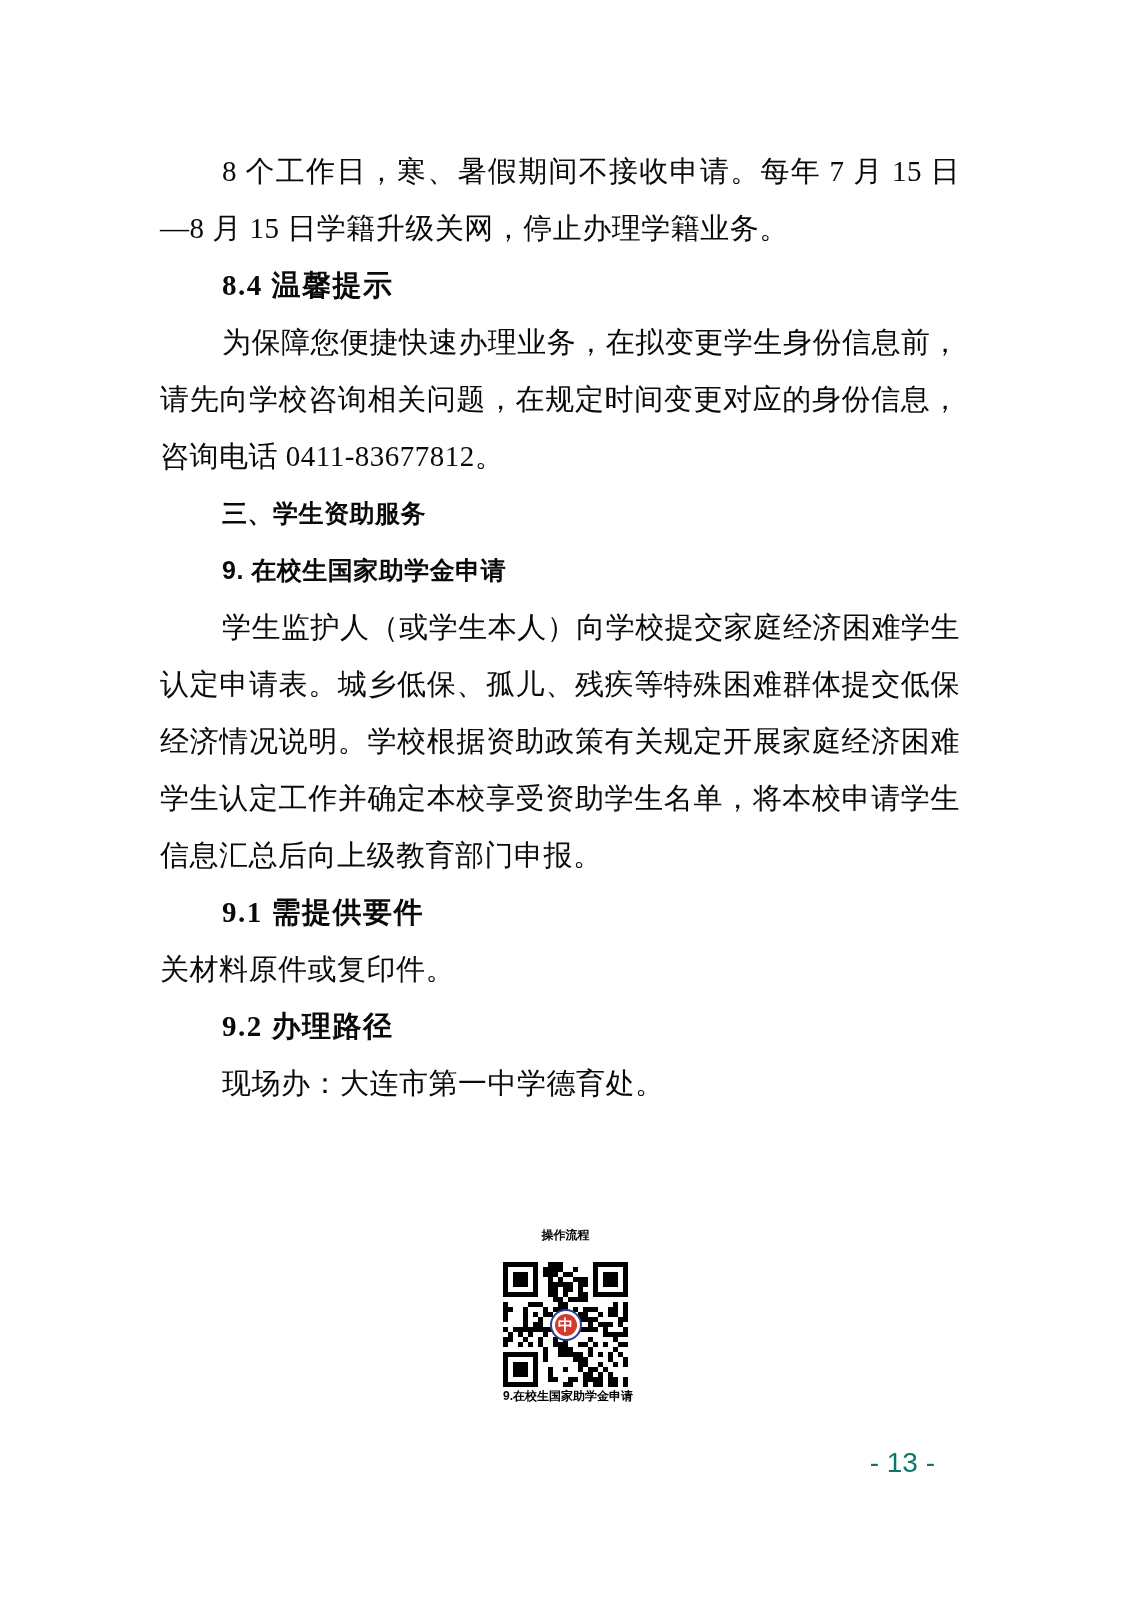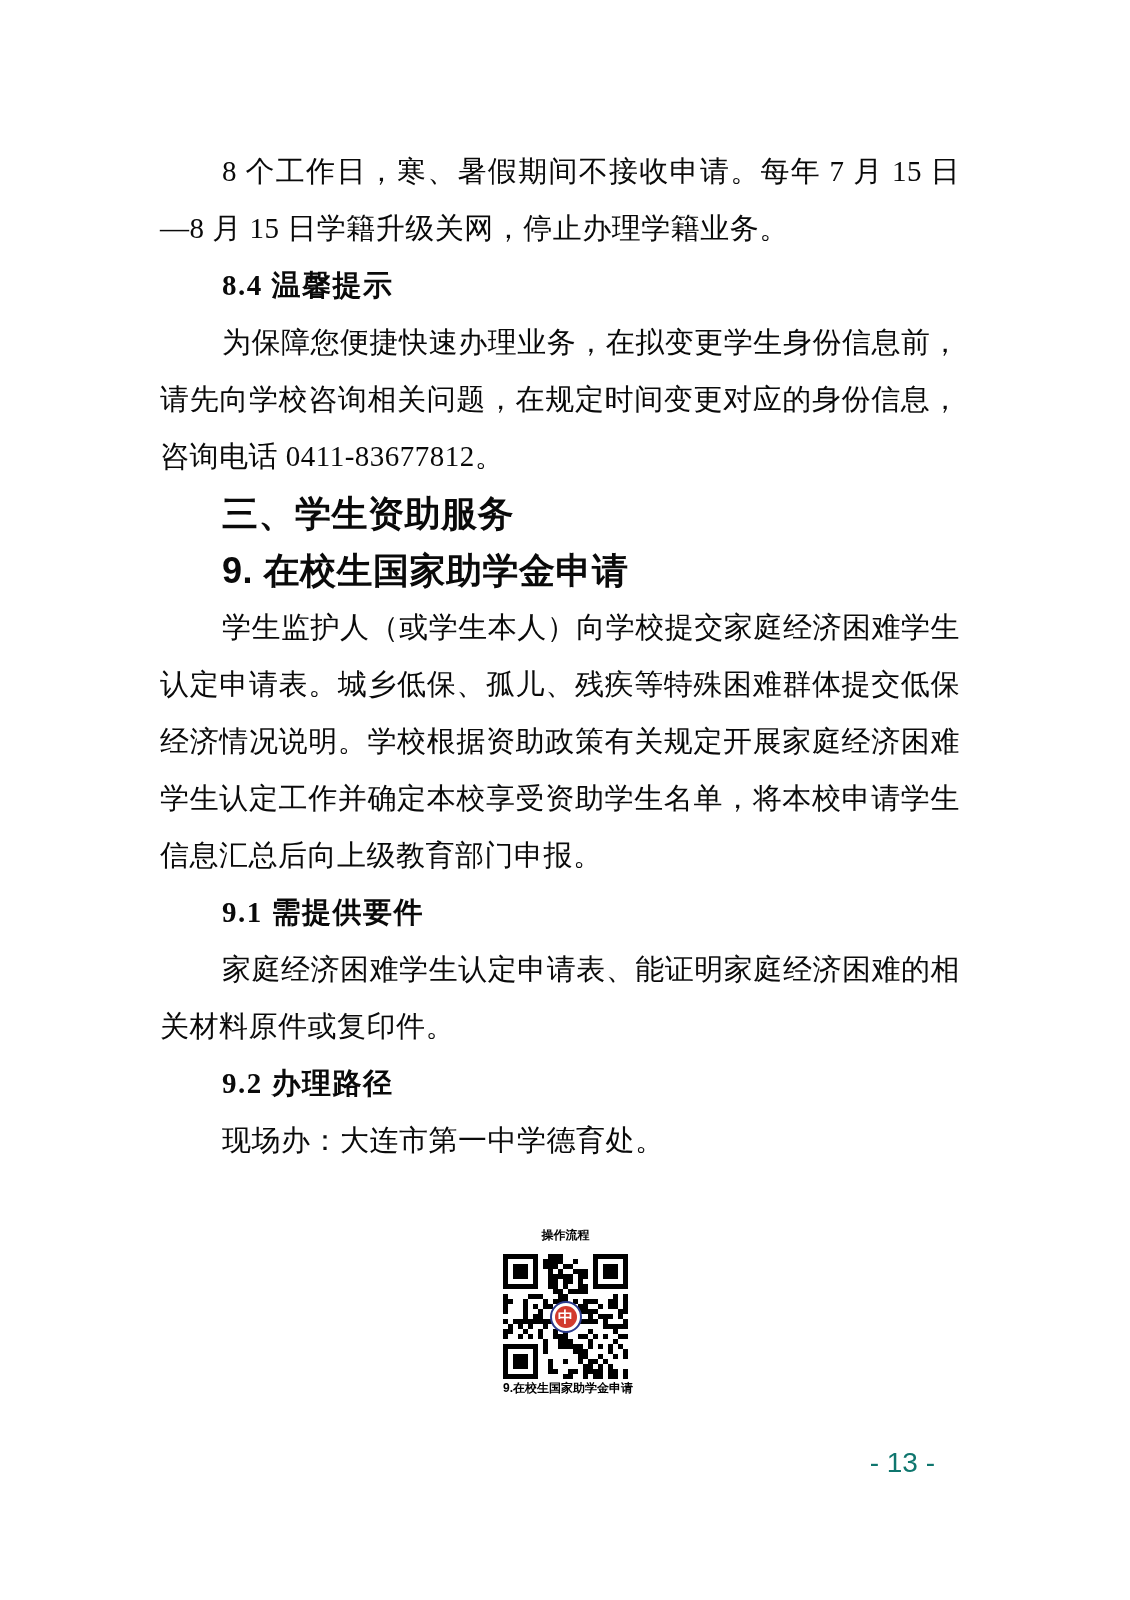"三、学生资助服务" .h1 { font-size: 36px -> 25px }
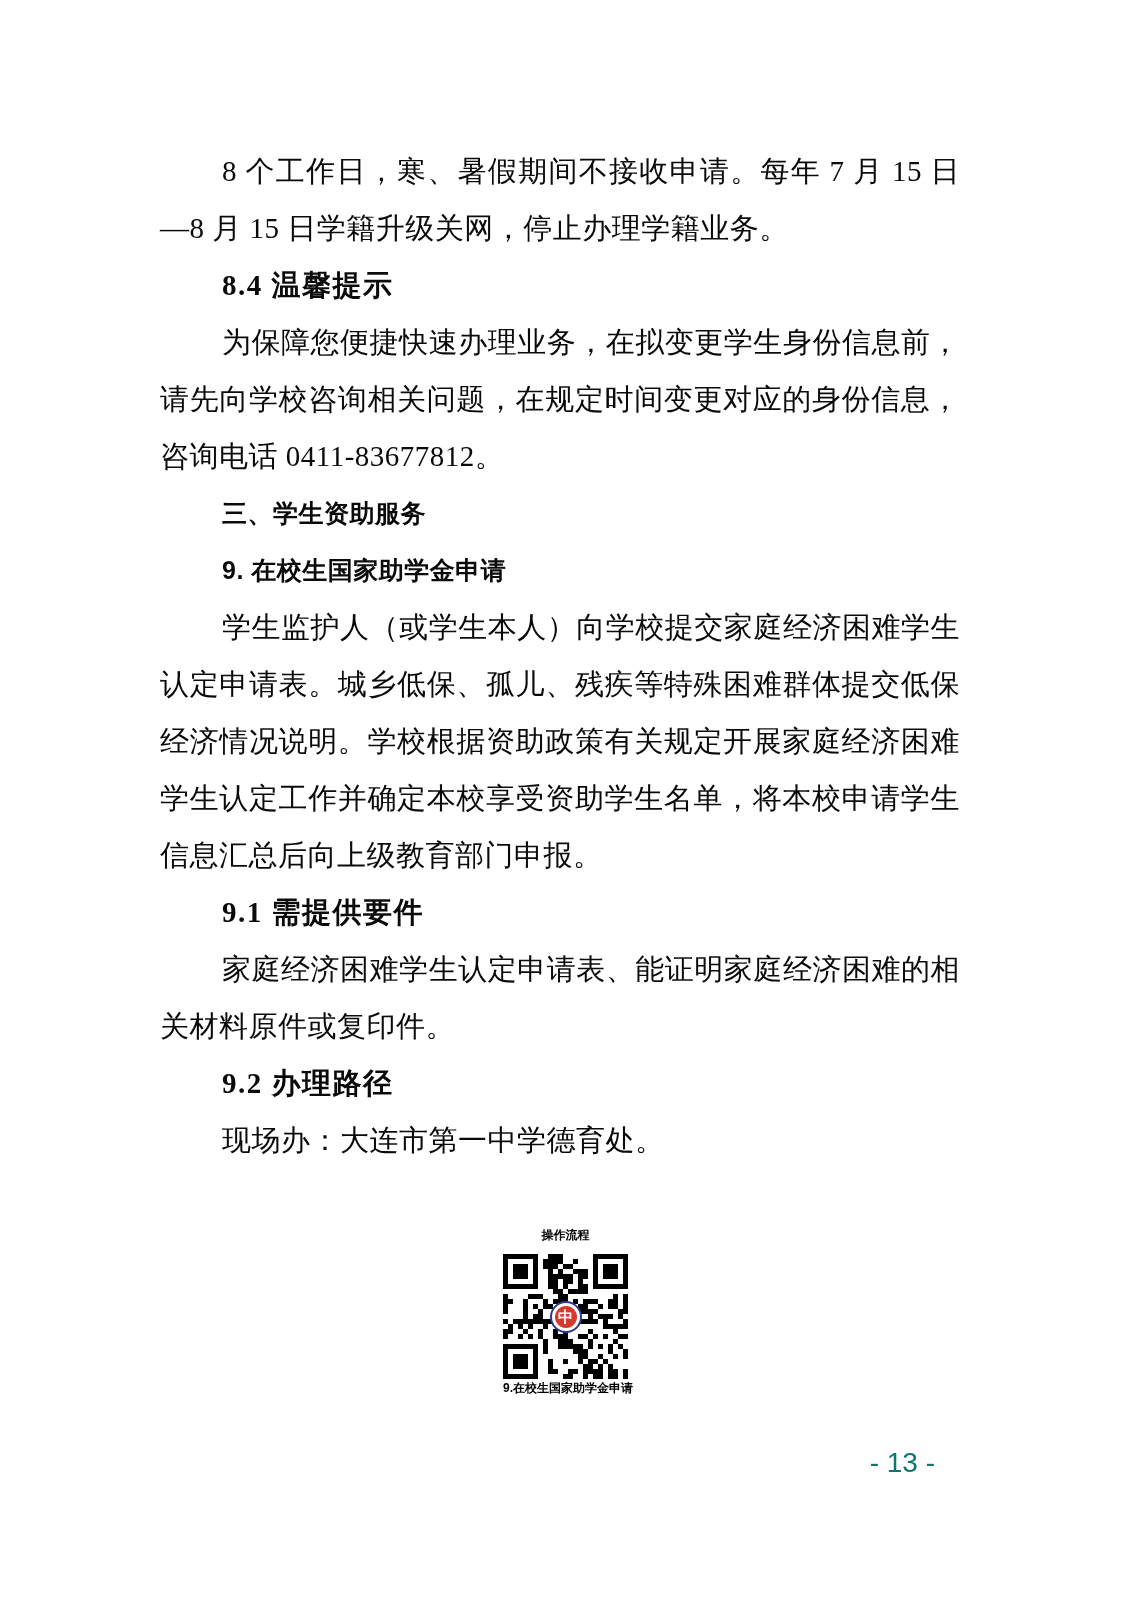"家庭经济困难学生认定申请表、能证明家庭经济困难的相" div.line { html: <div>家庭经济困难学生认定申请表、能证明家庭经济困难的相</div> -> none }
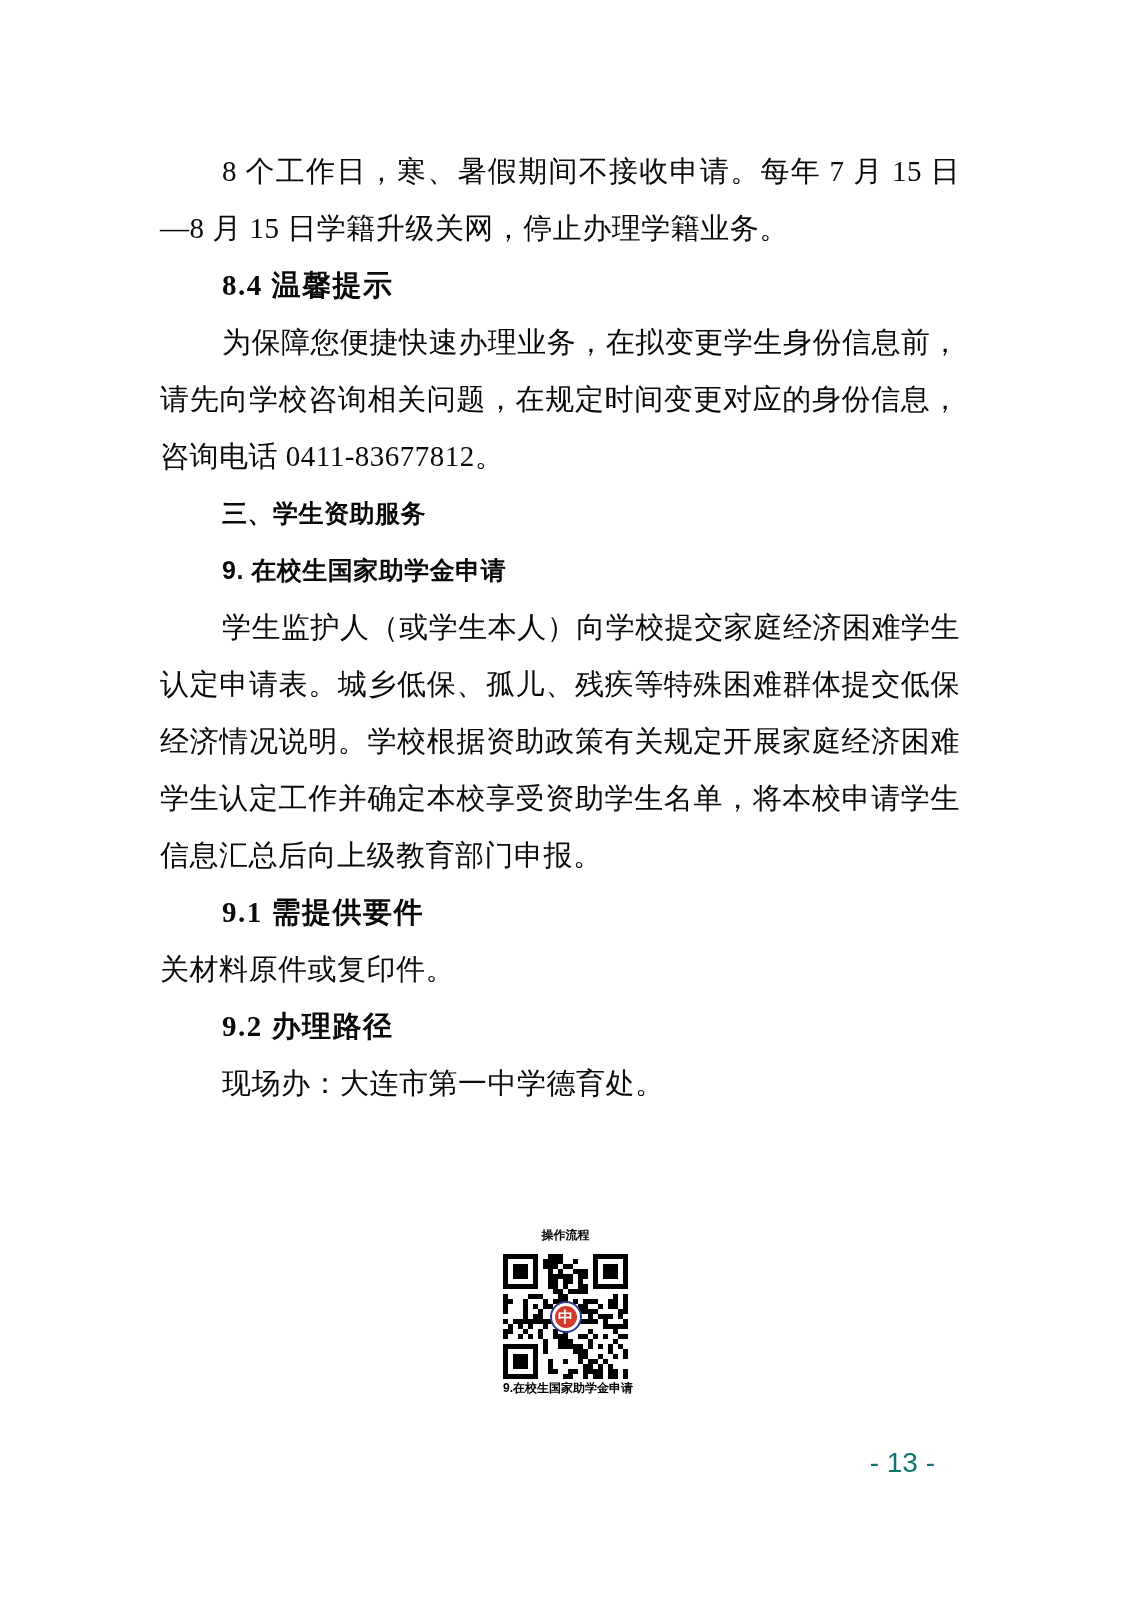"操作流程" .qr-caption.top { margin-bottom: 12px -> 20px }
